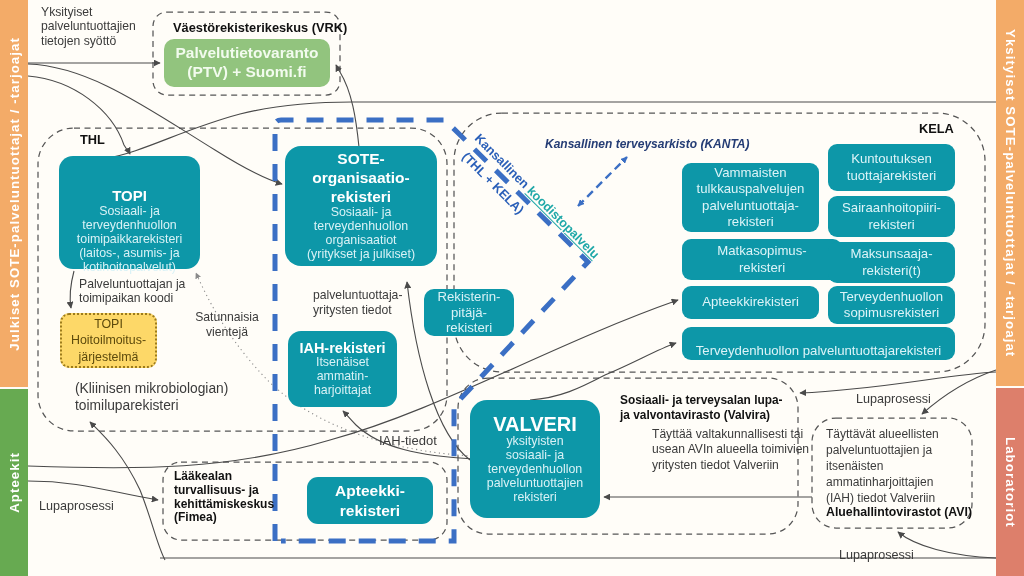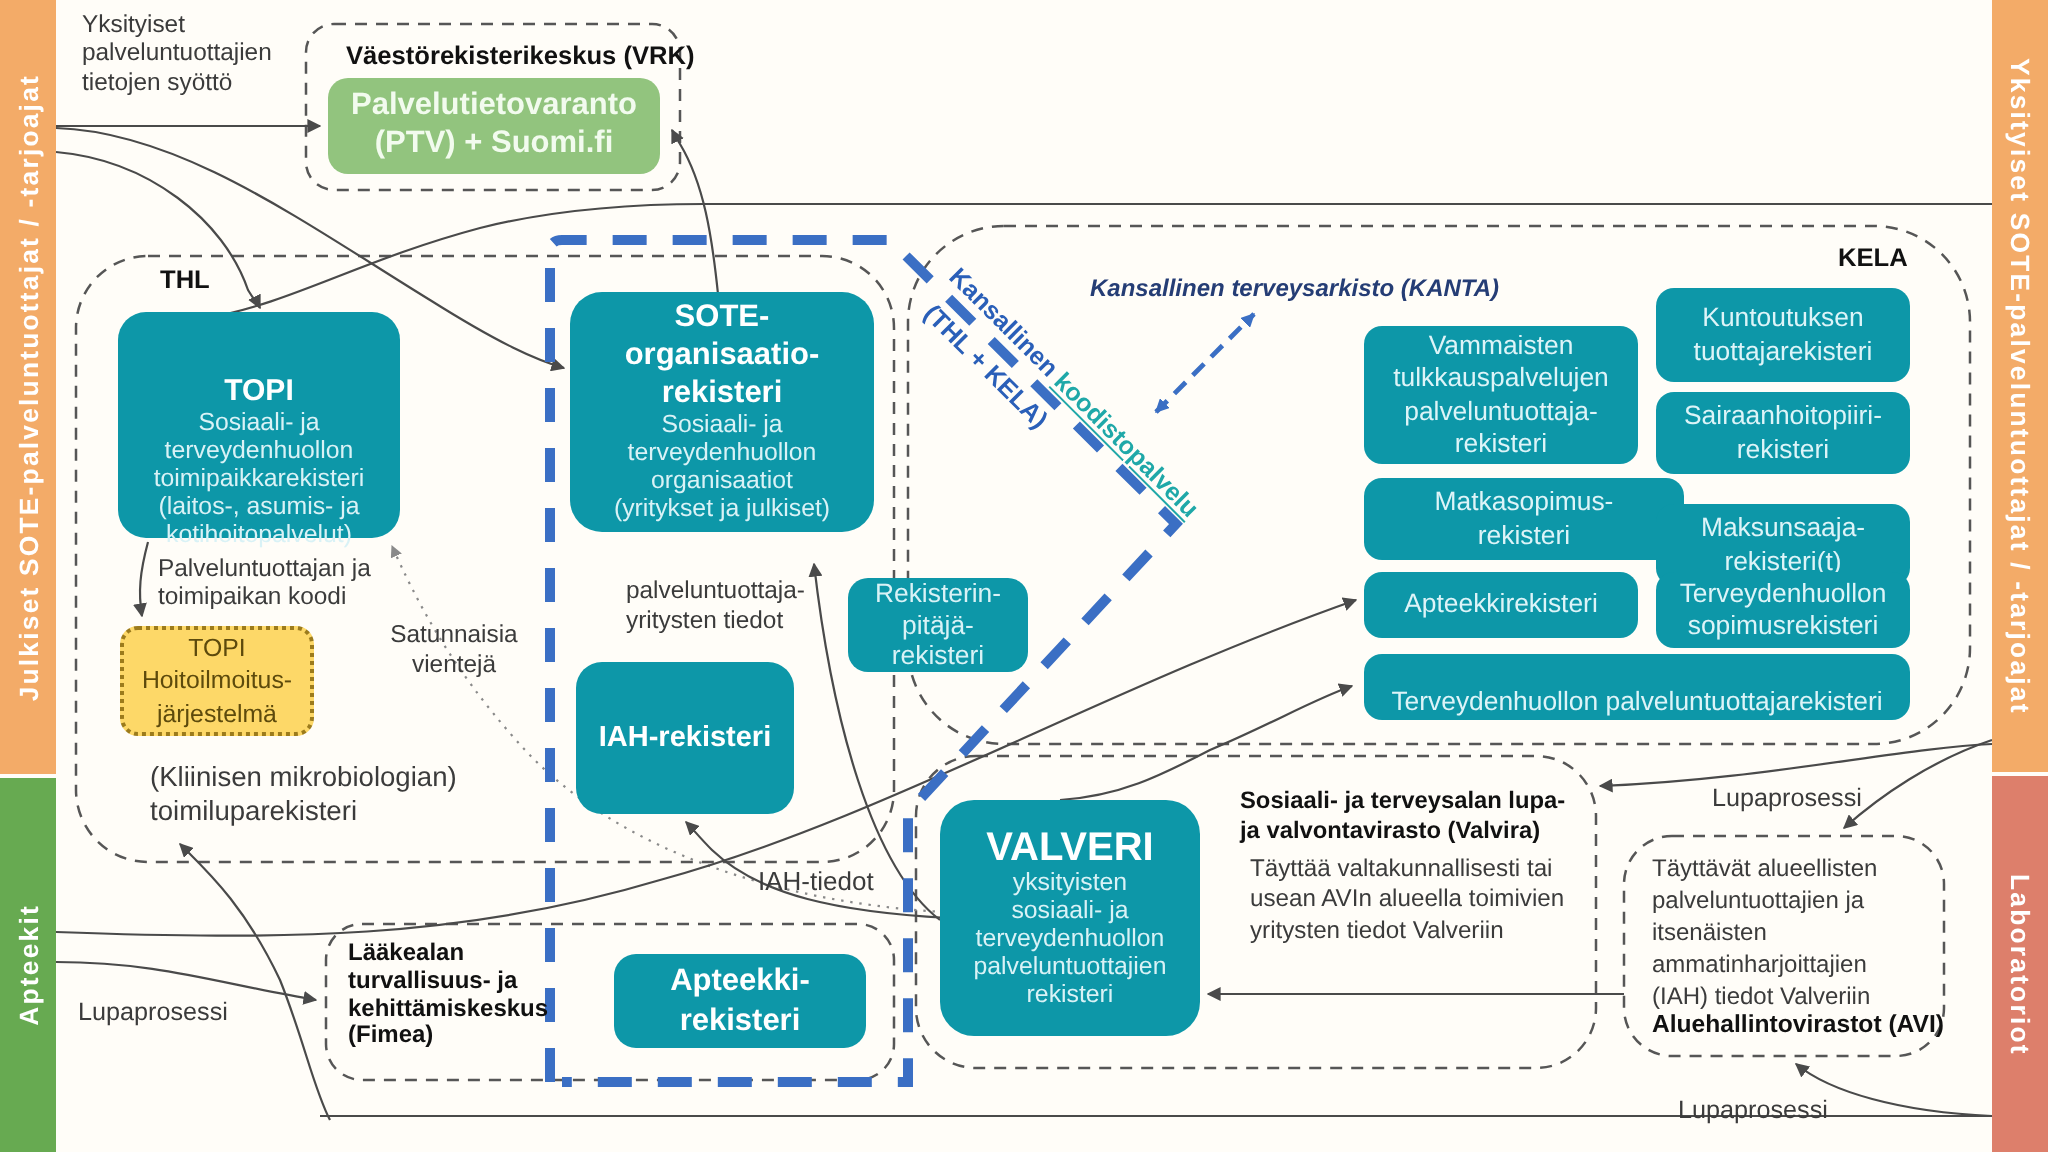"Maksunsaaja-" div.tealbox { top: 252px -> 242px }
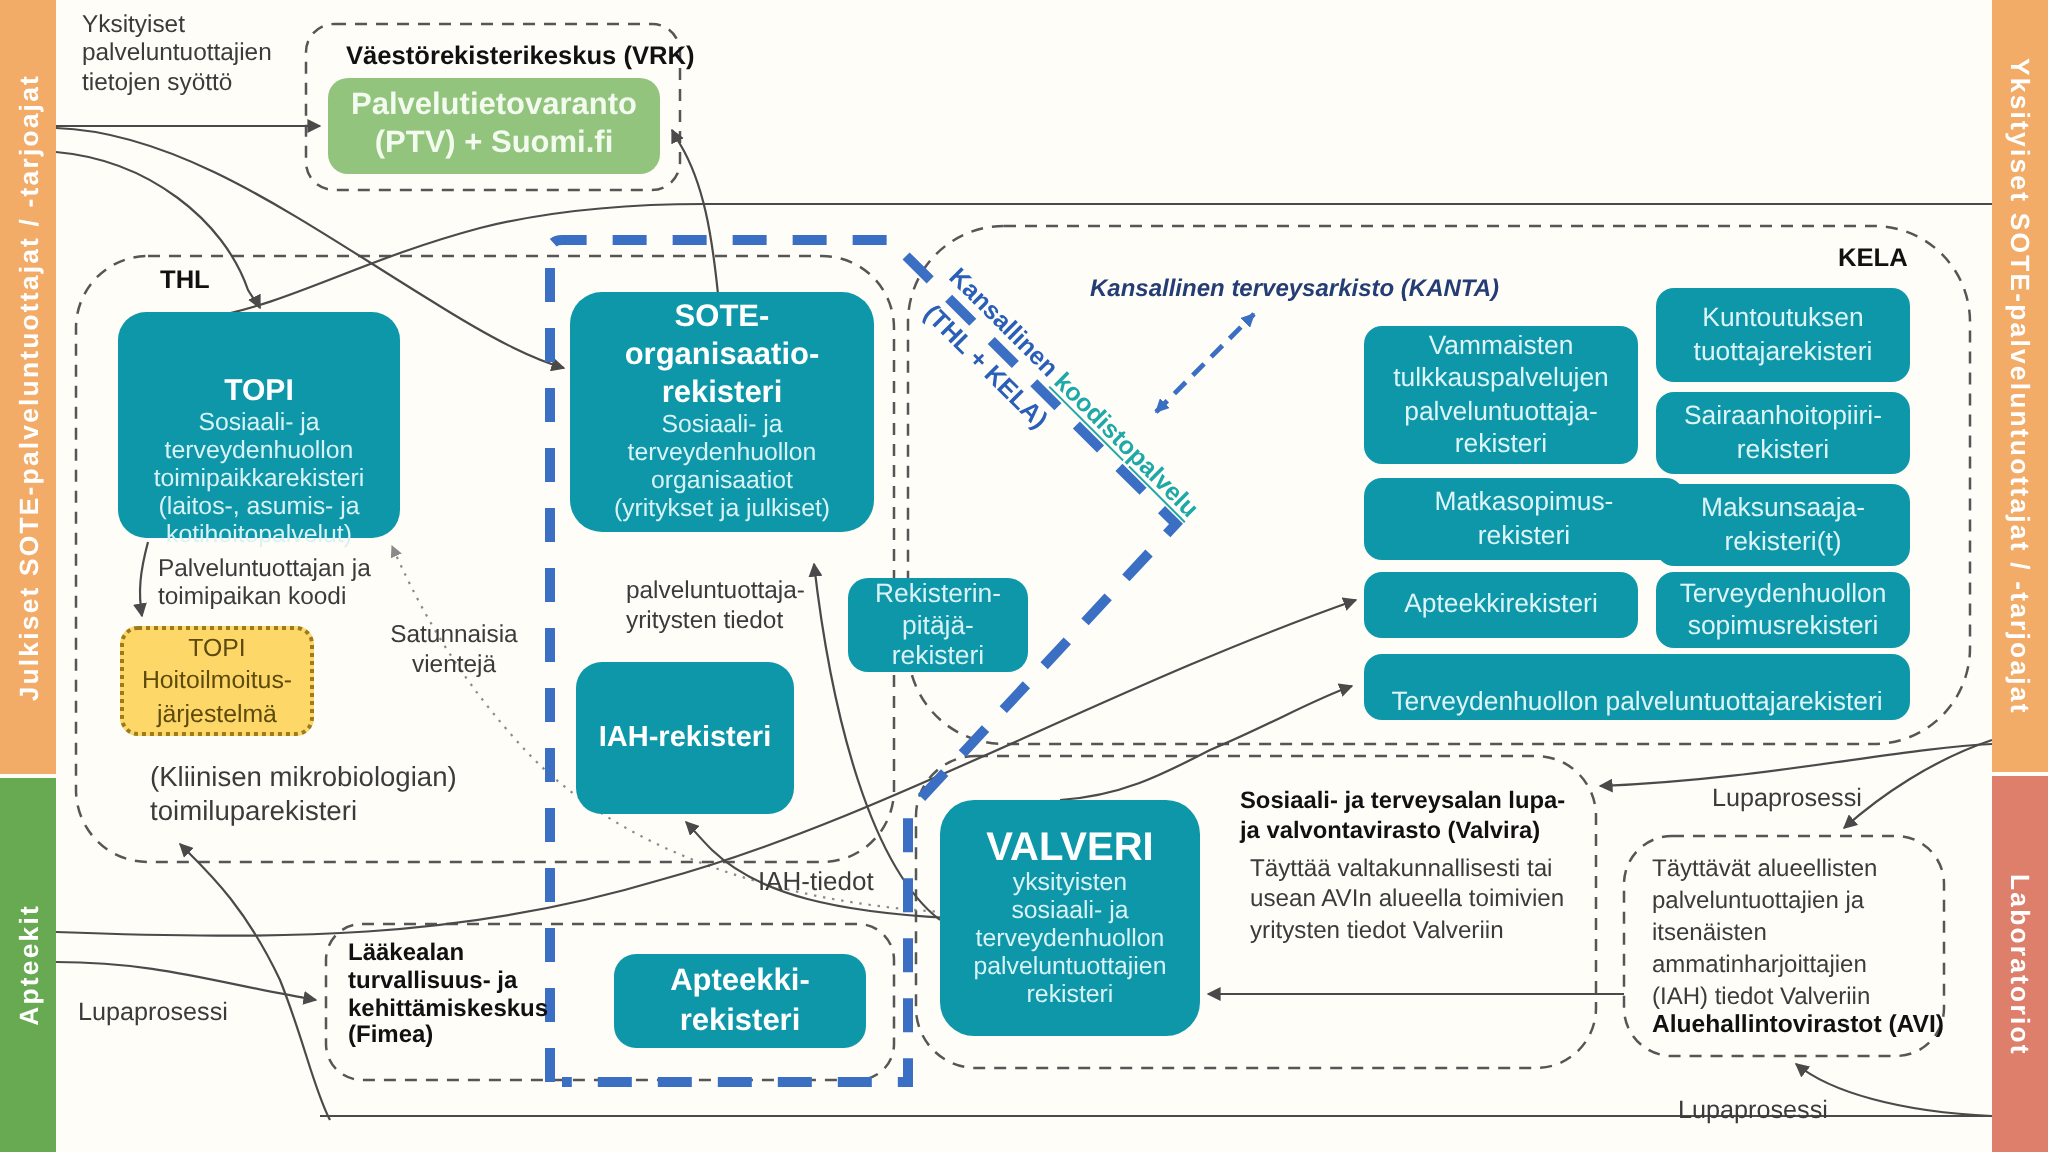"Itsenäiset" div.sub { html: none -> <div>Itsenäiset ammatin- harjoittajat</div> }
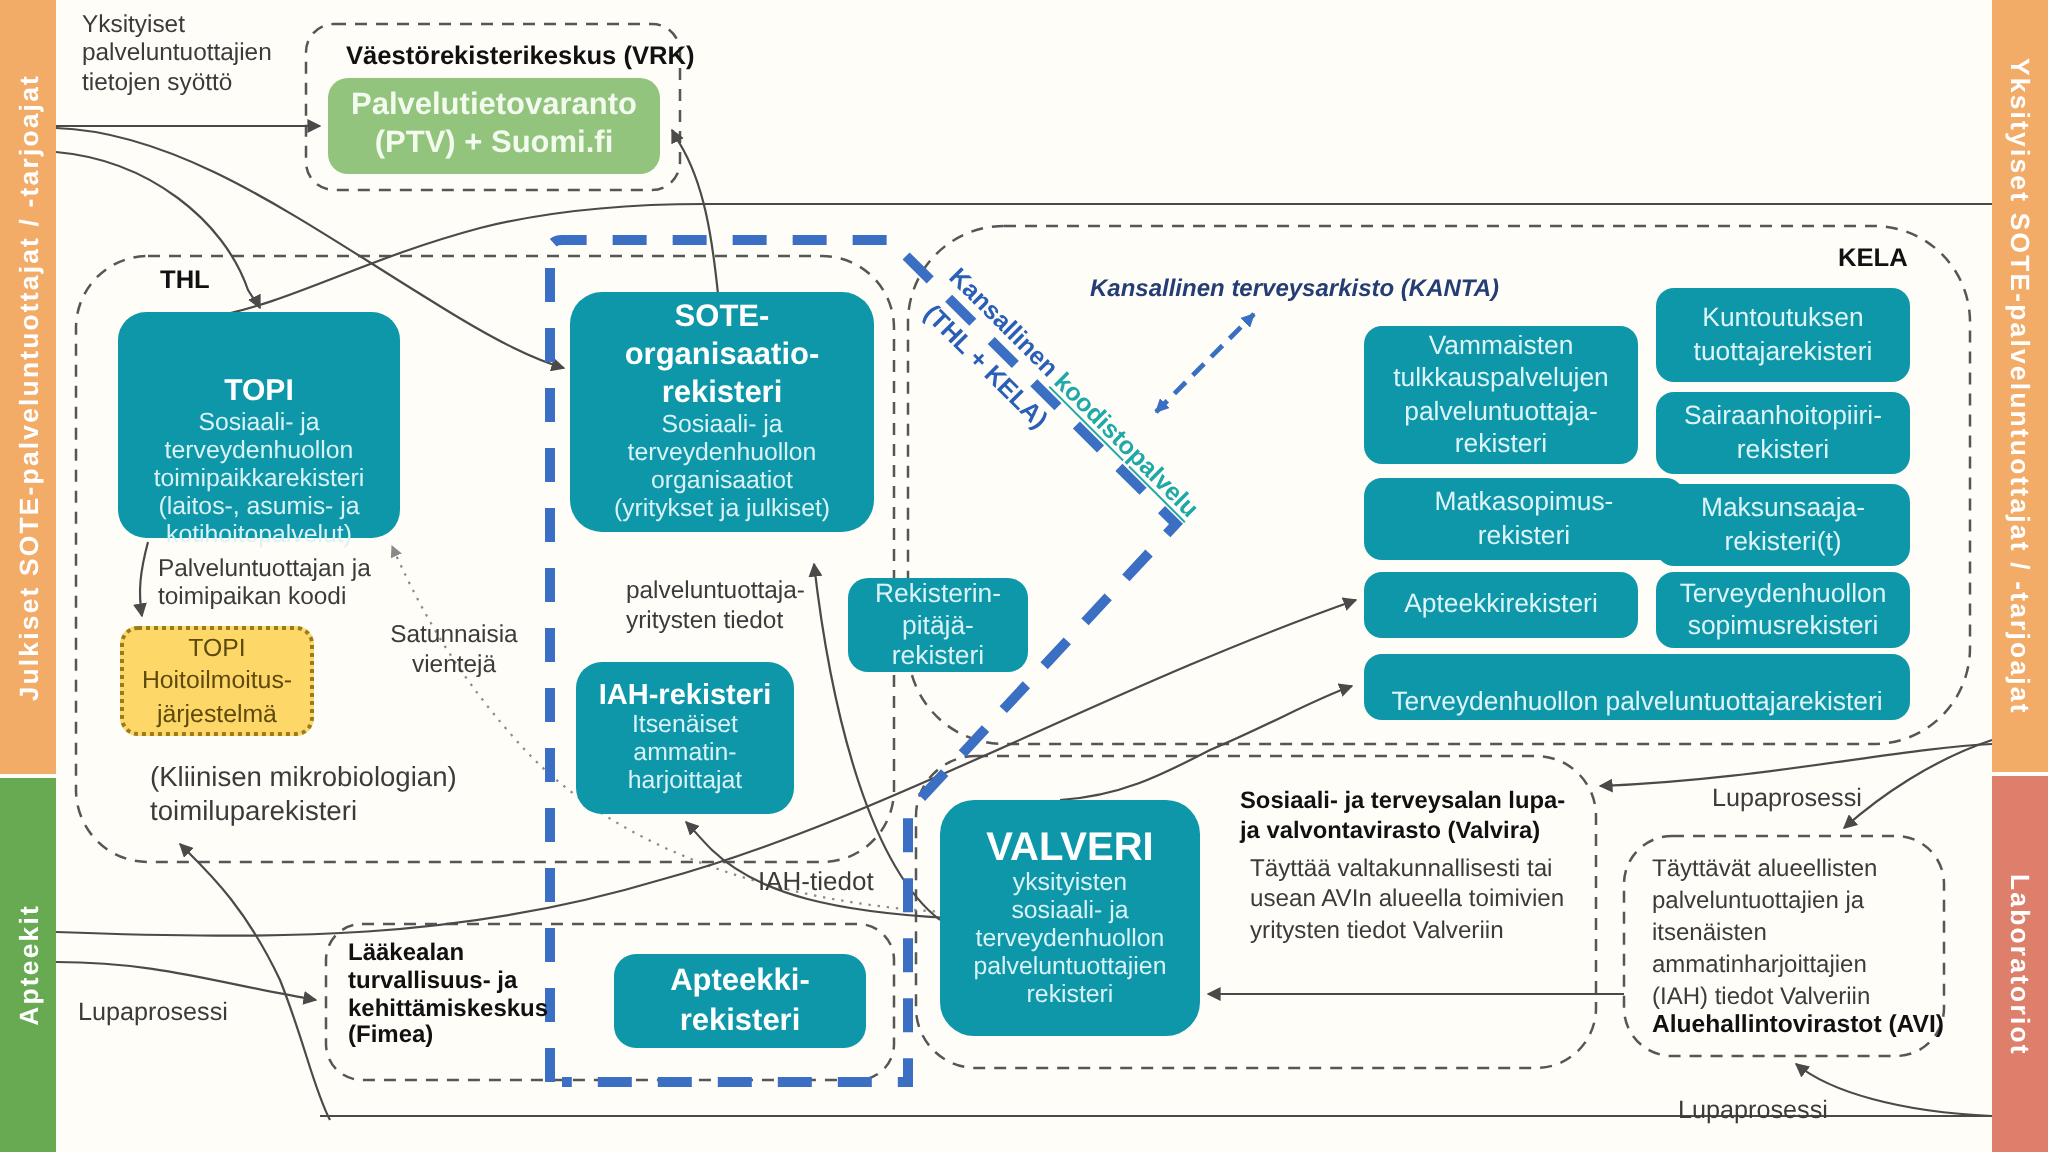"Täyttää valtakunnallisesti tai" div.note { left: 625px -> 652px }
